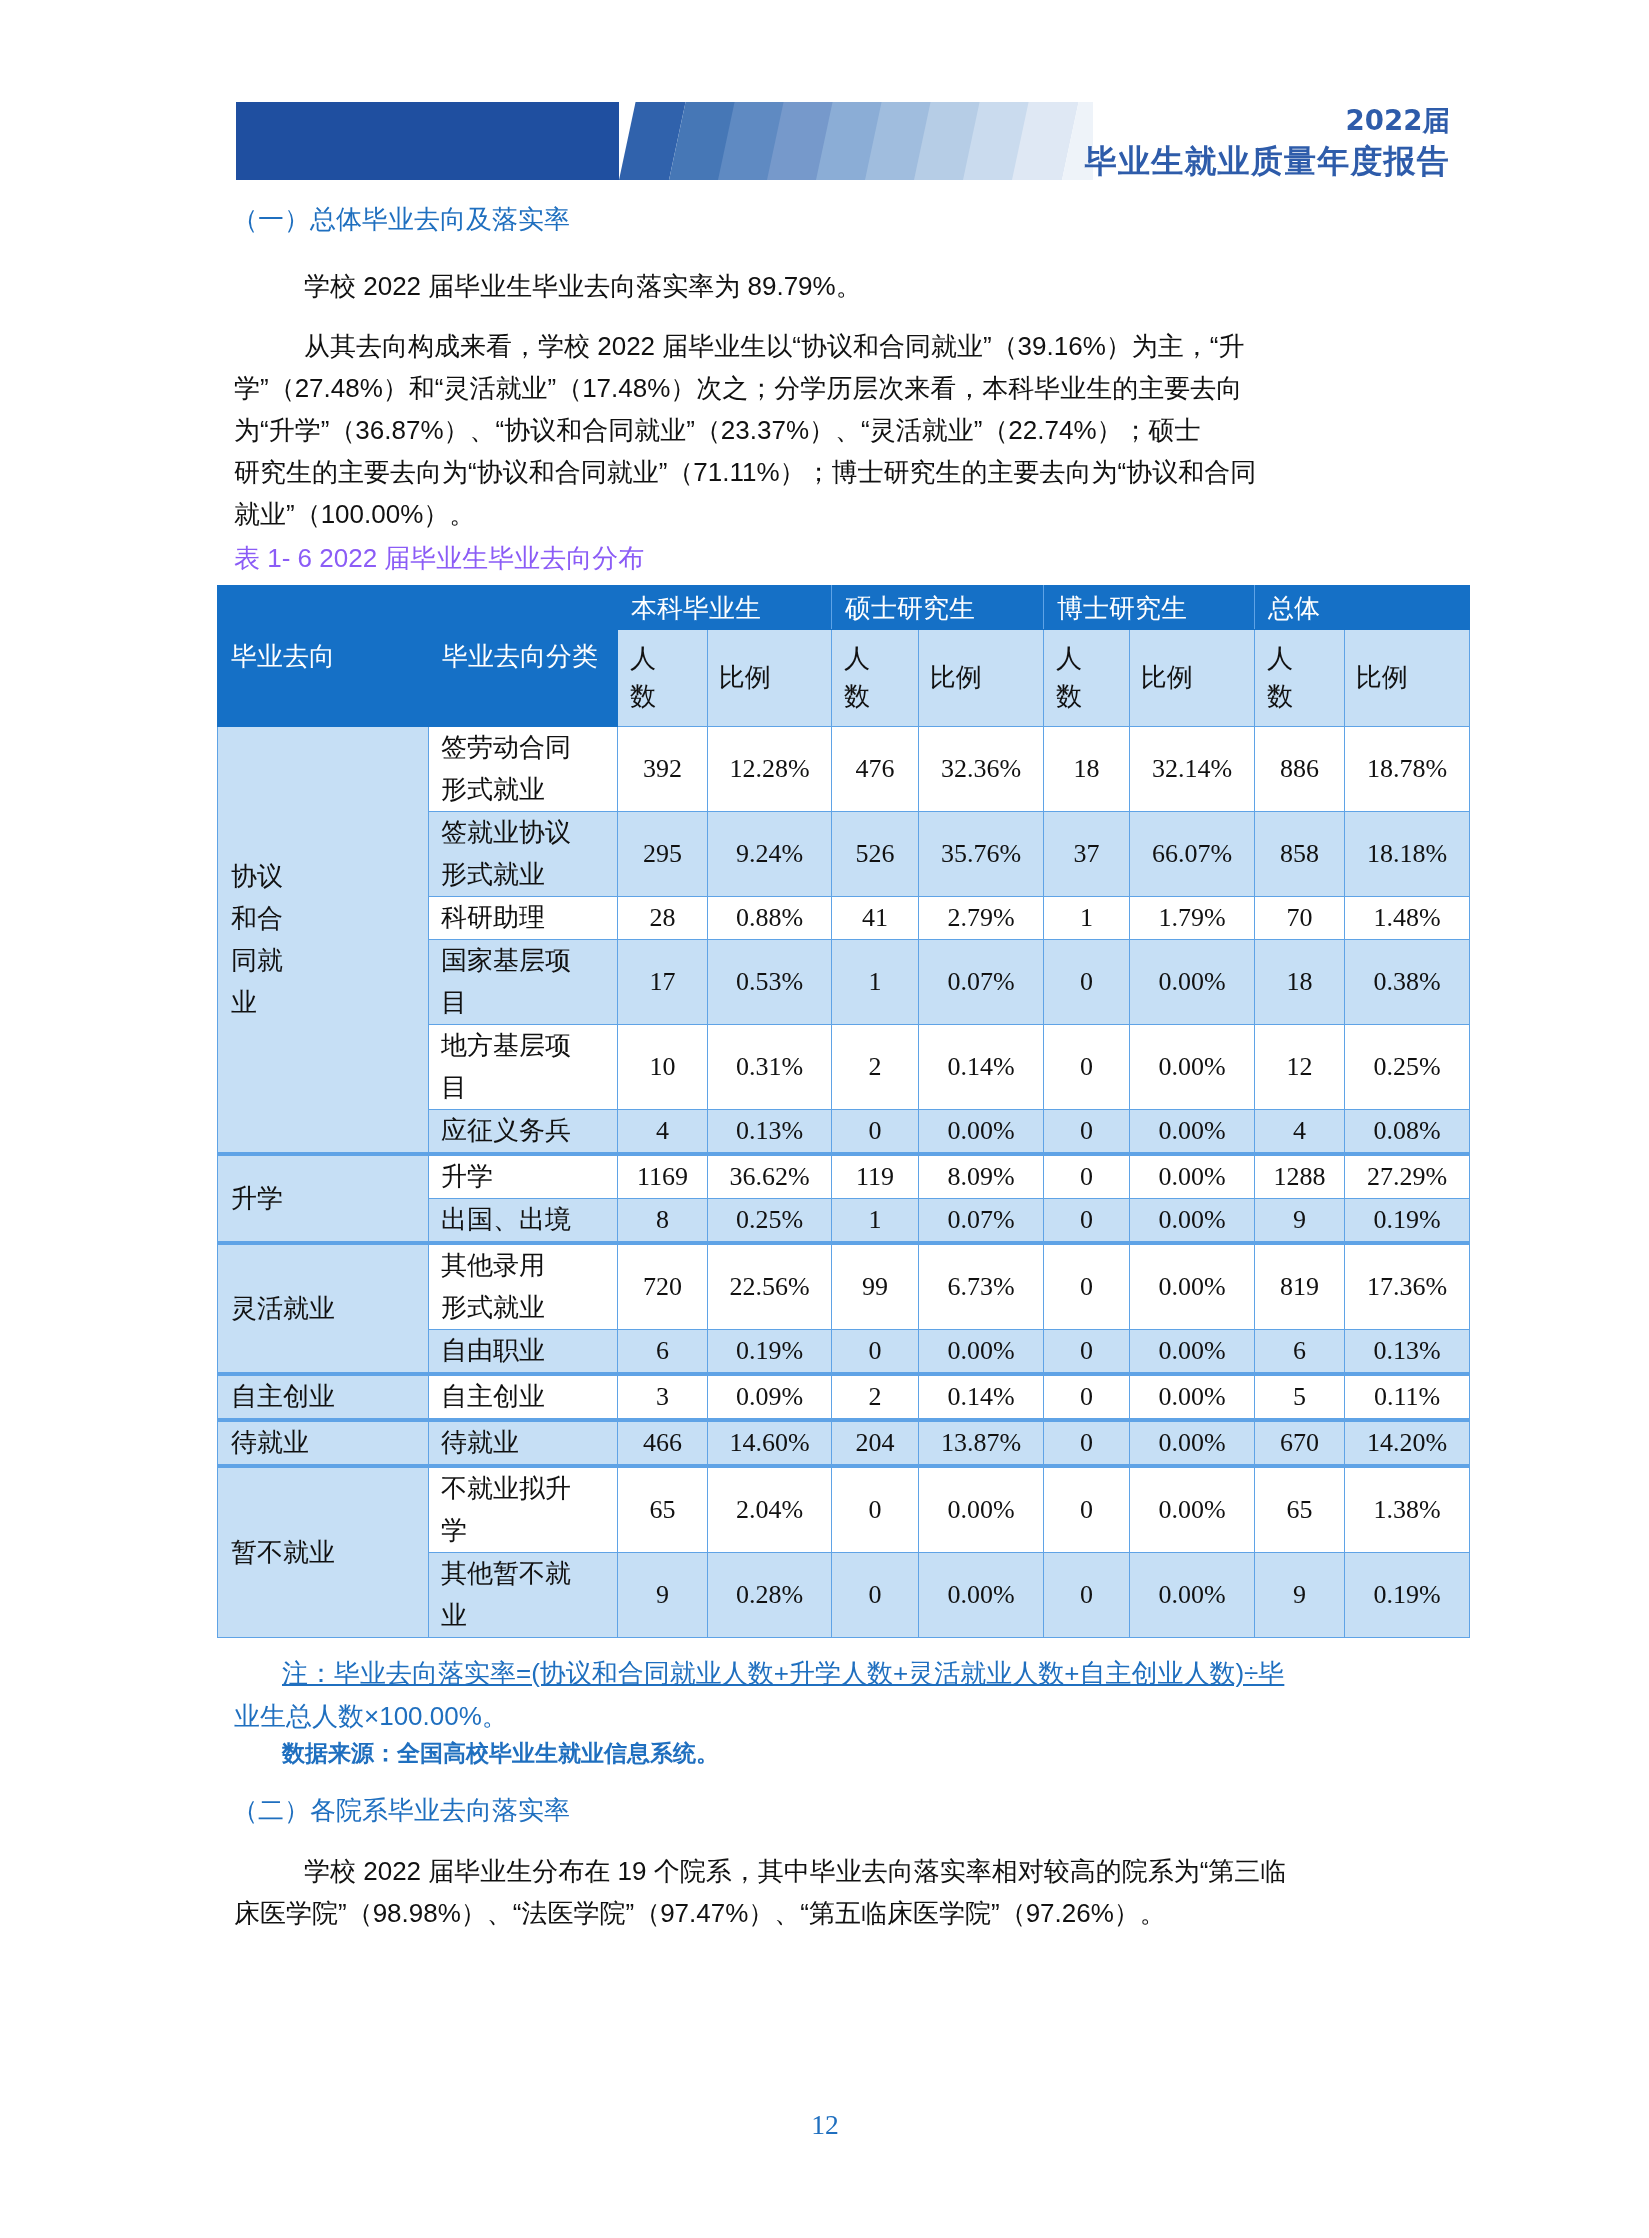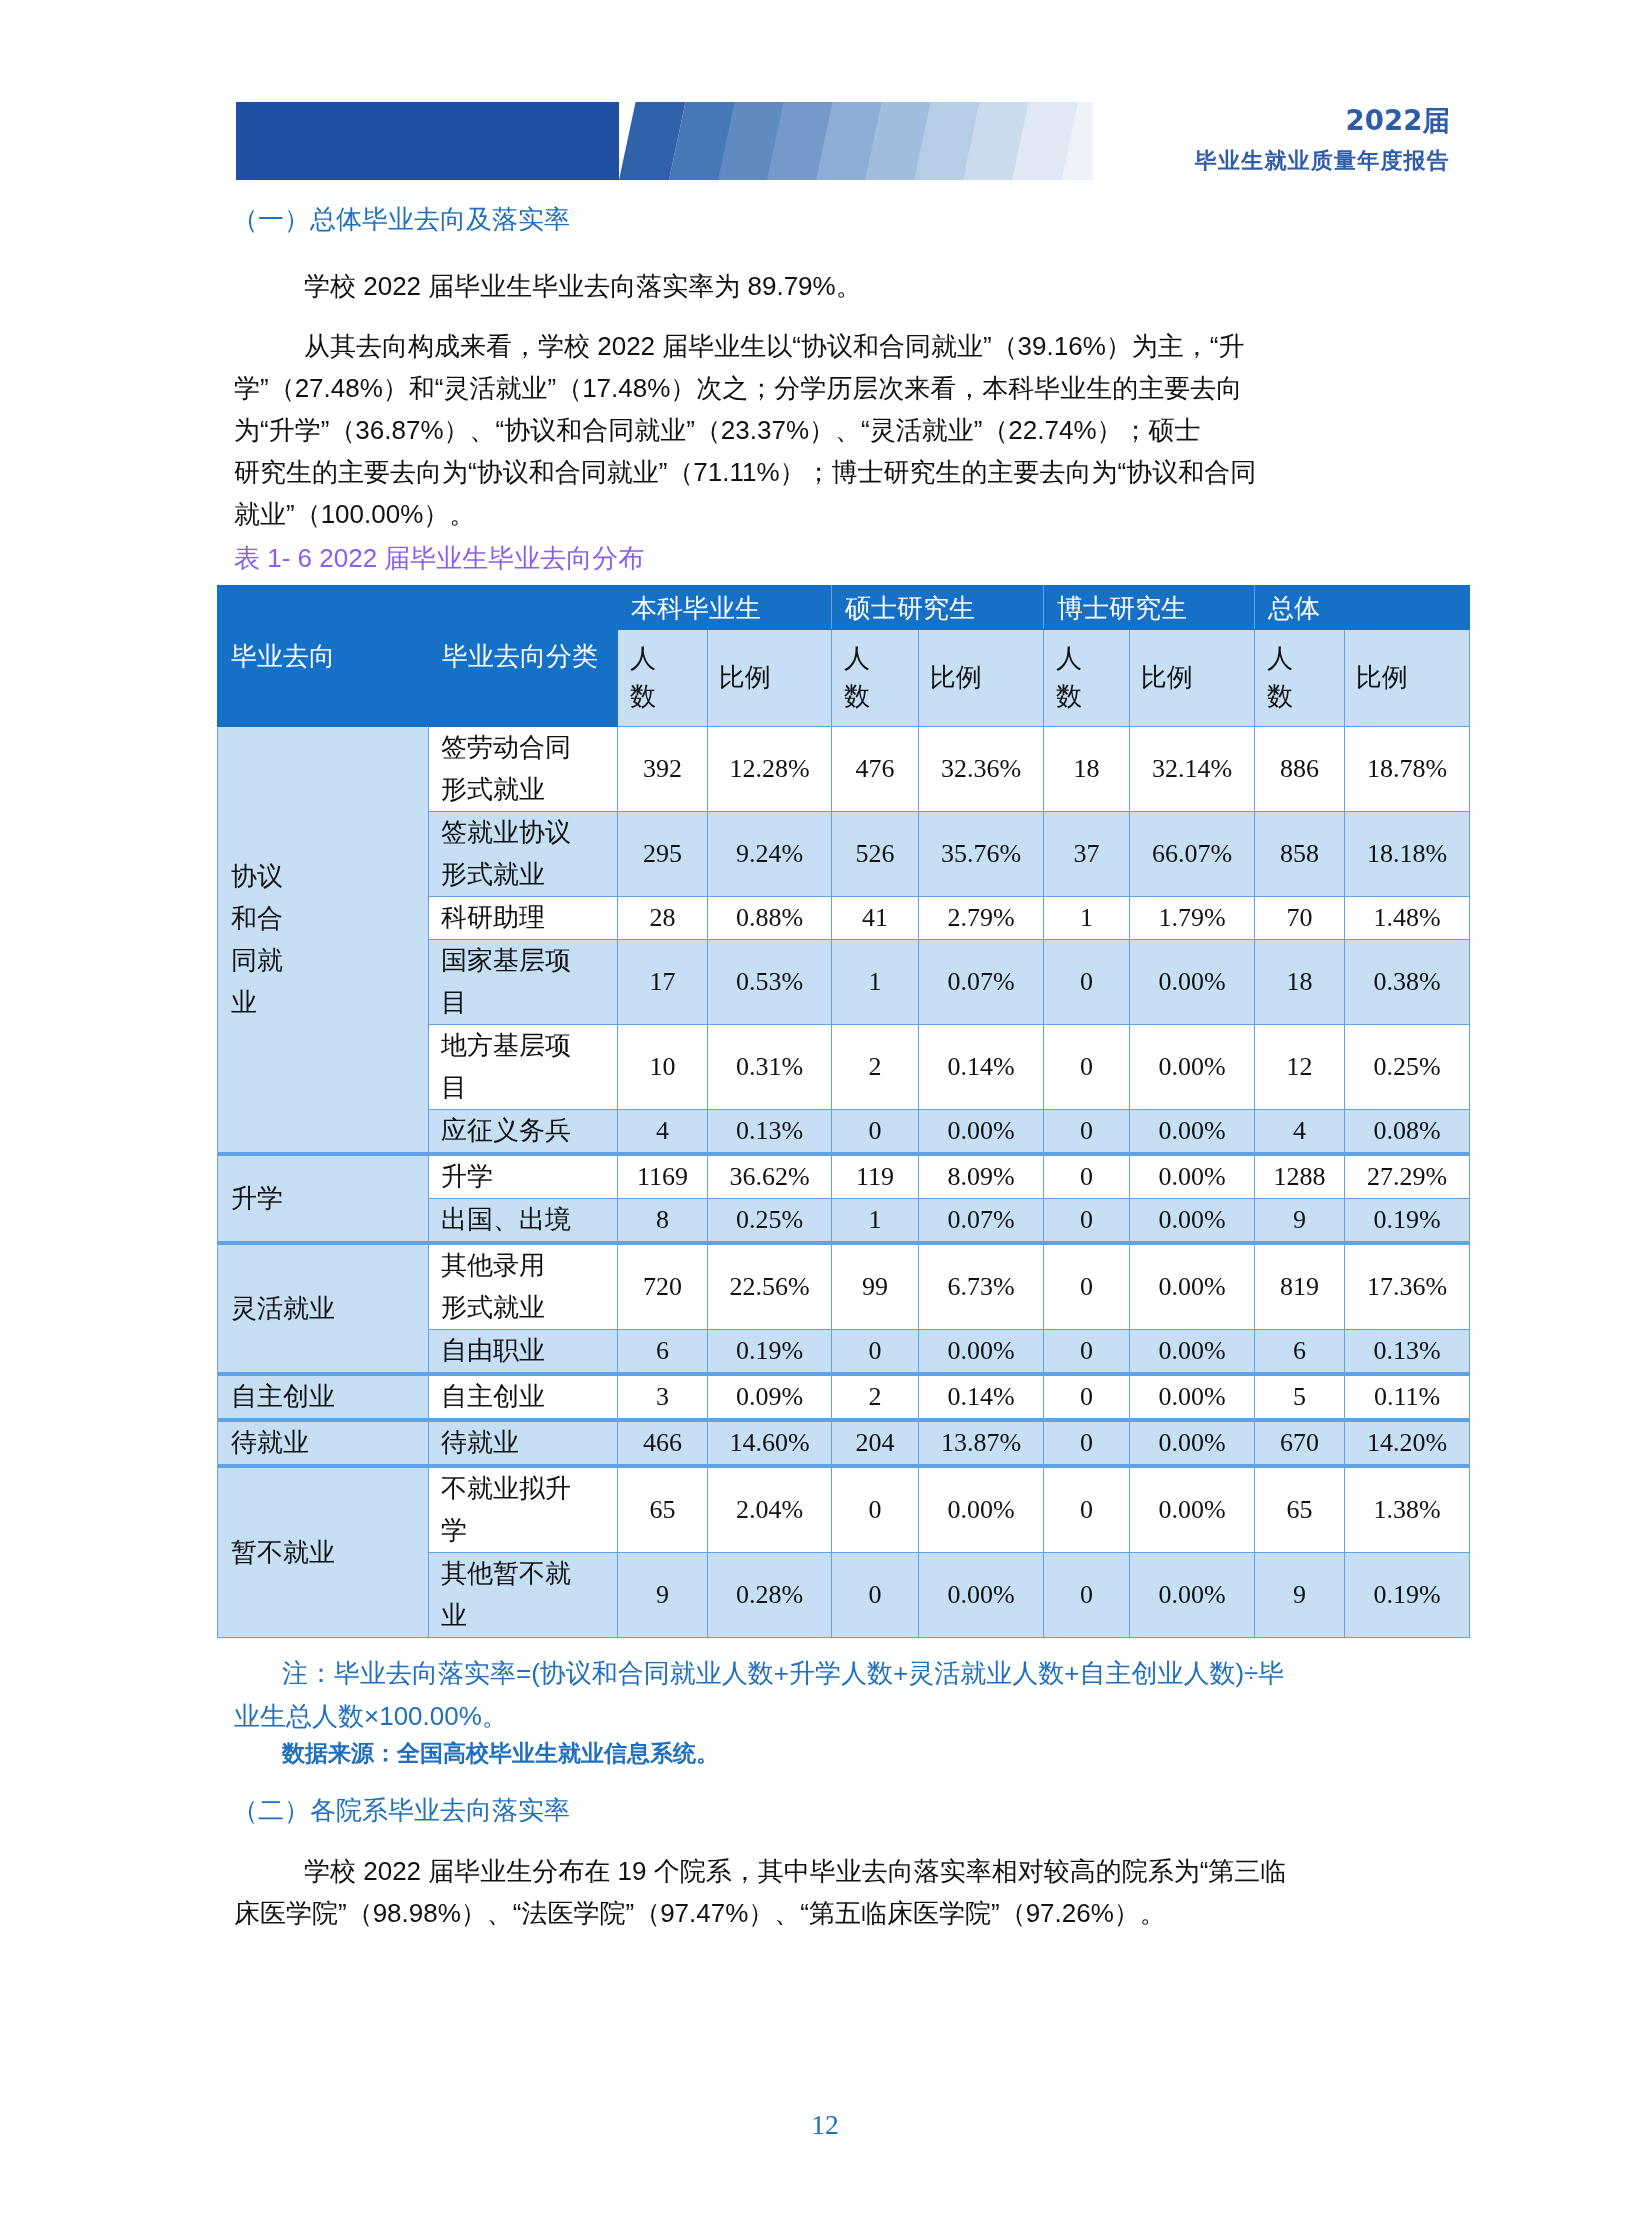"毕业生就业质量年度报告" .doc-title.l2 { font-size: 22px -> 32px }
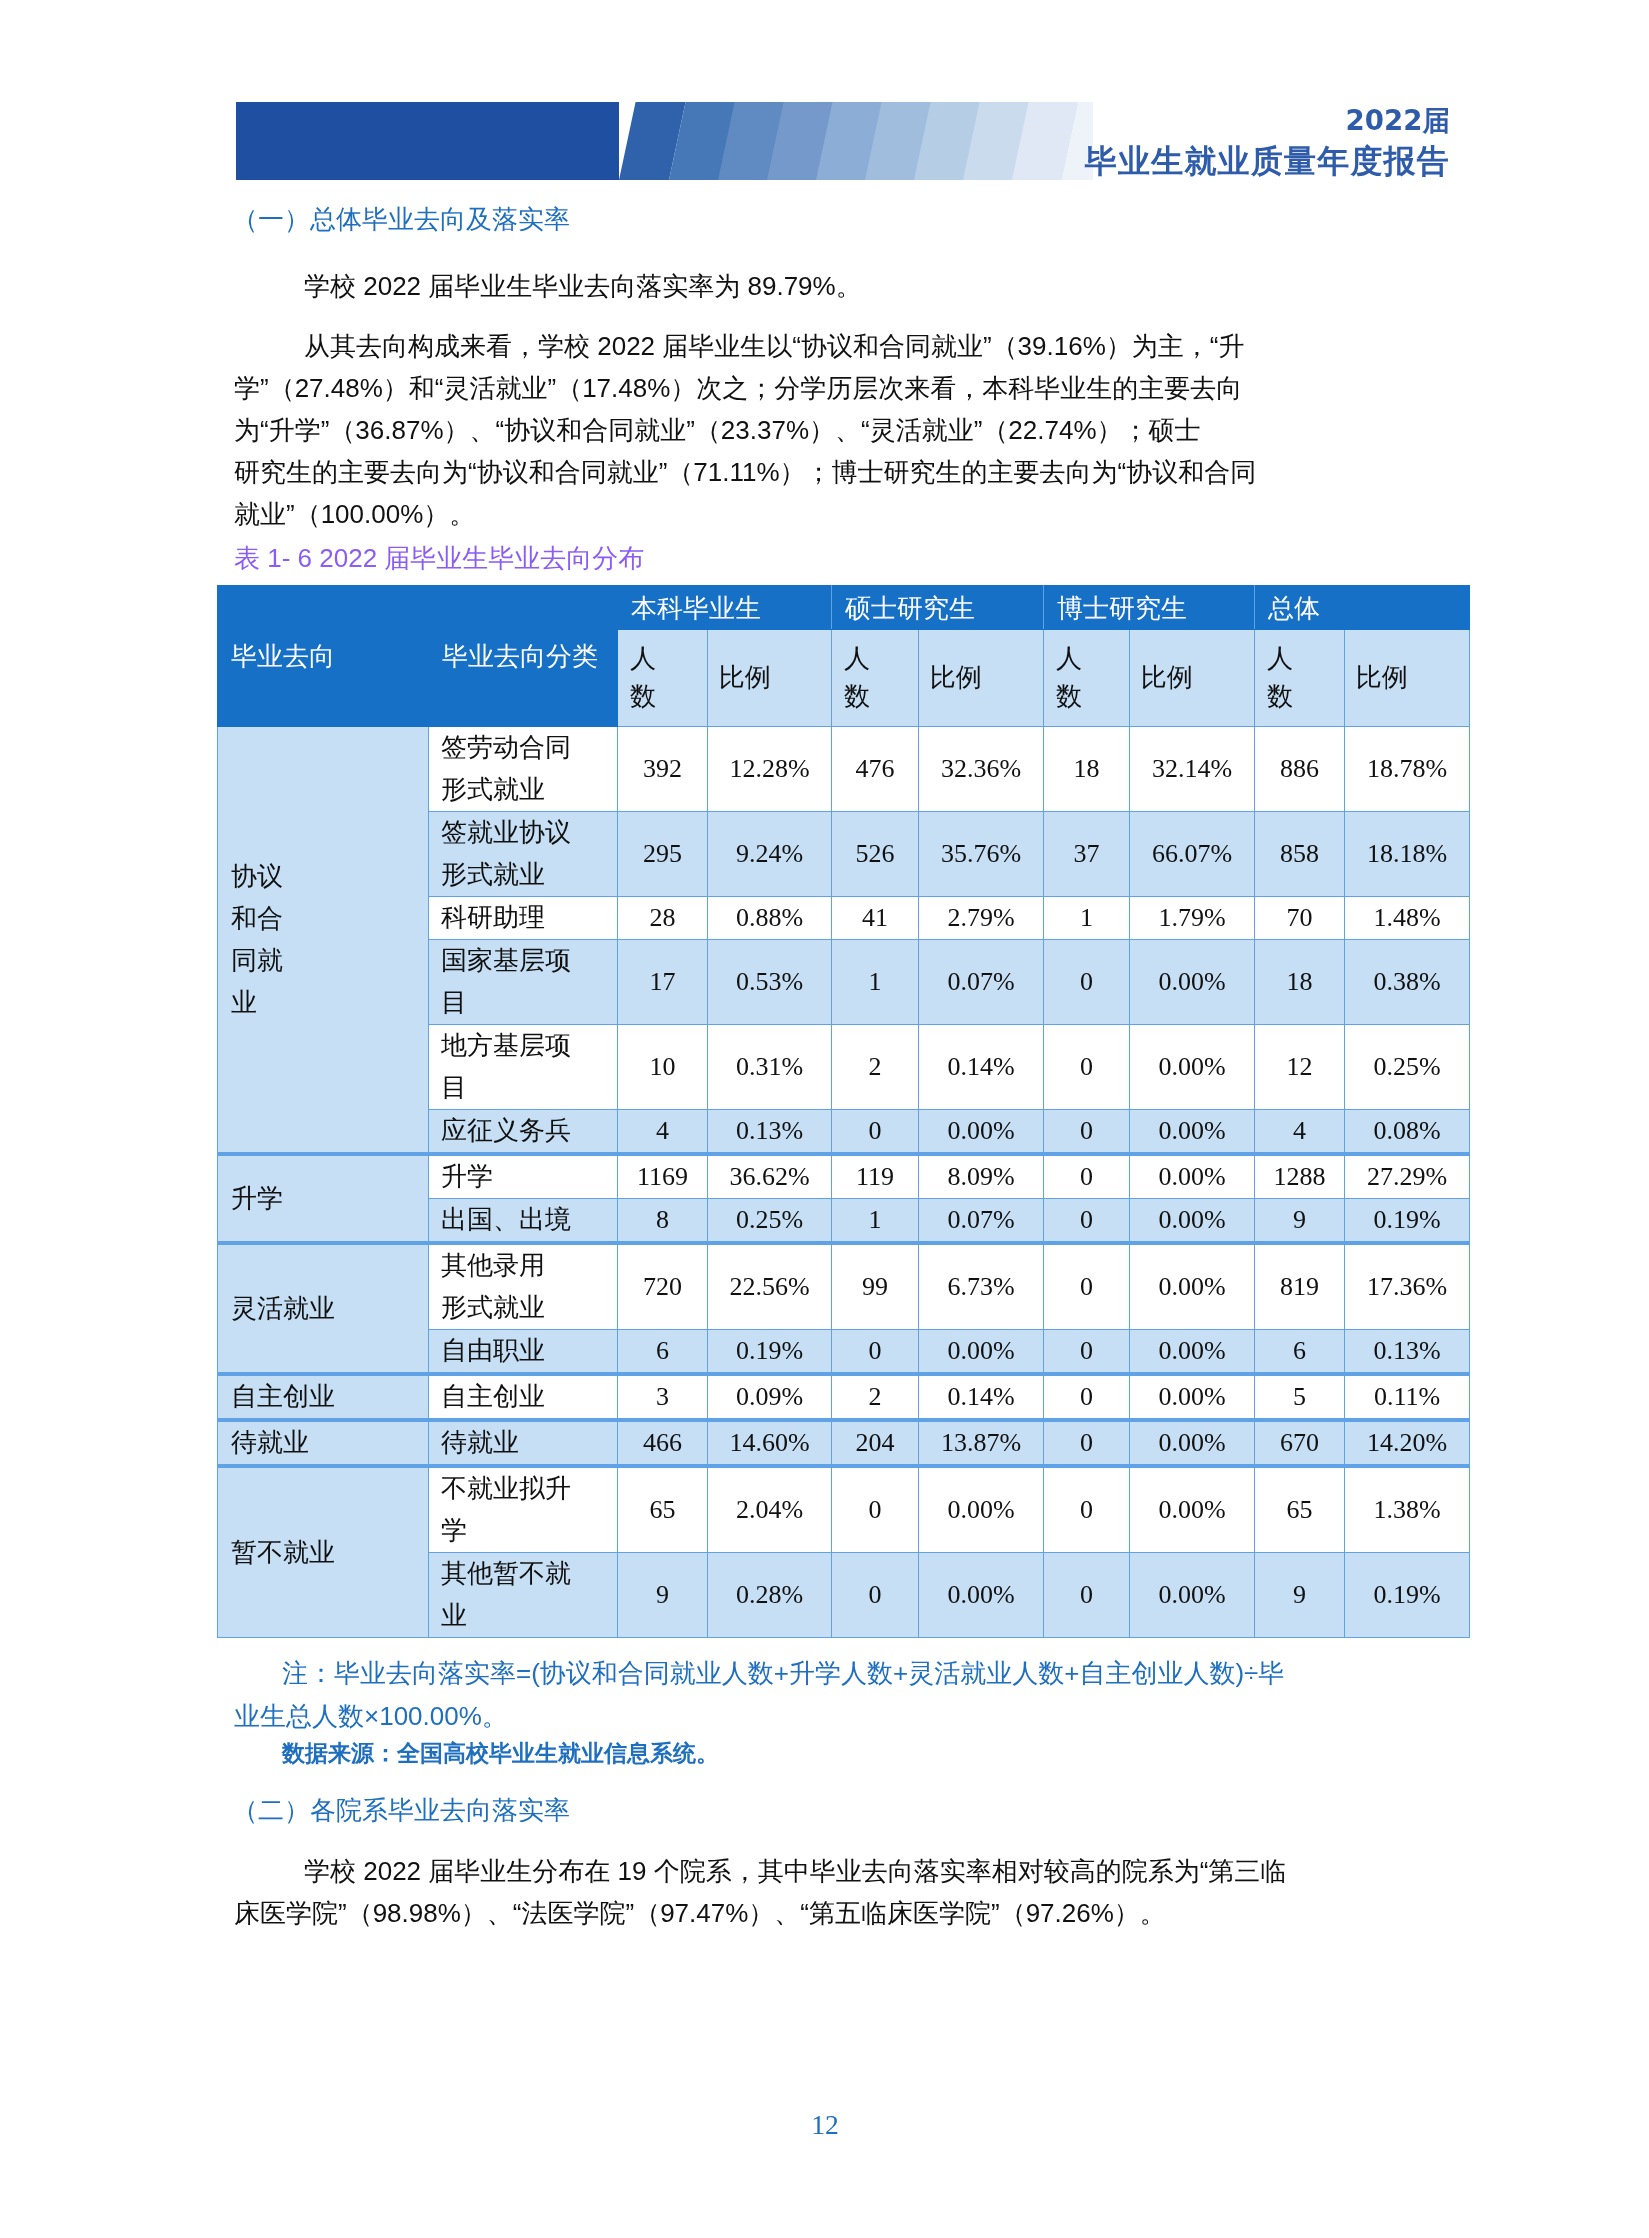"注：毕业去向落实率=(协议和合同就业人数+升学人数+灵活就业人数+自主创业人数)" span.line { text-decoration: none -> underline }
